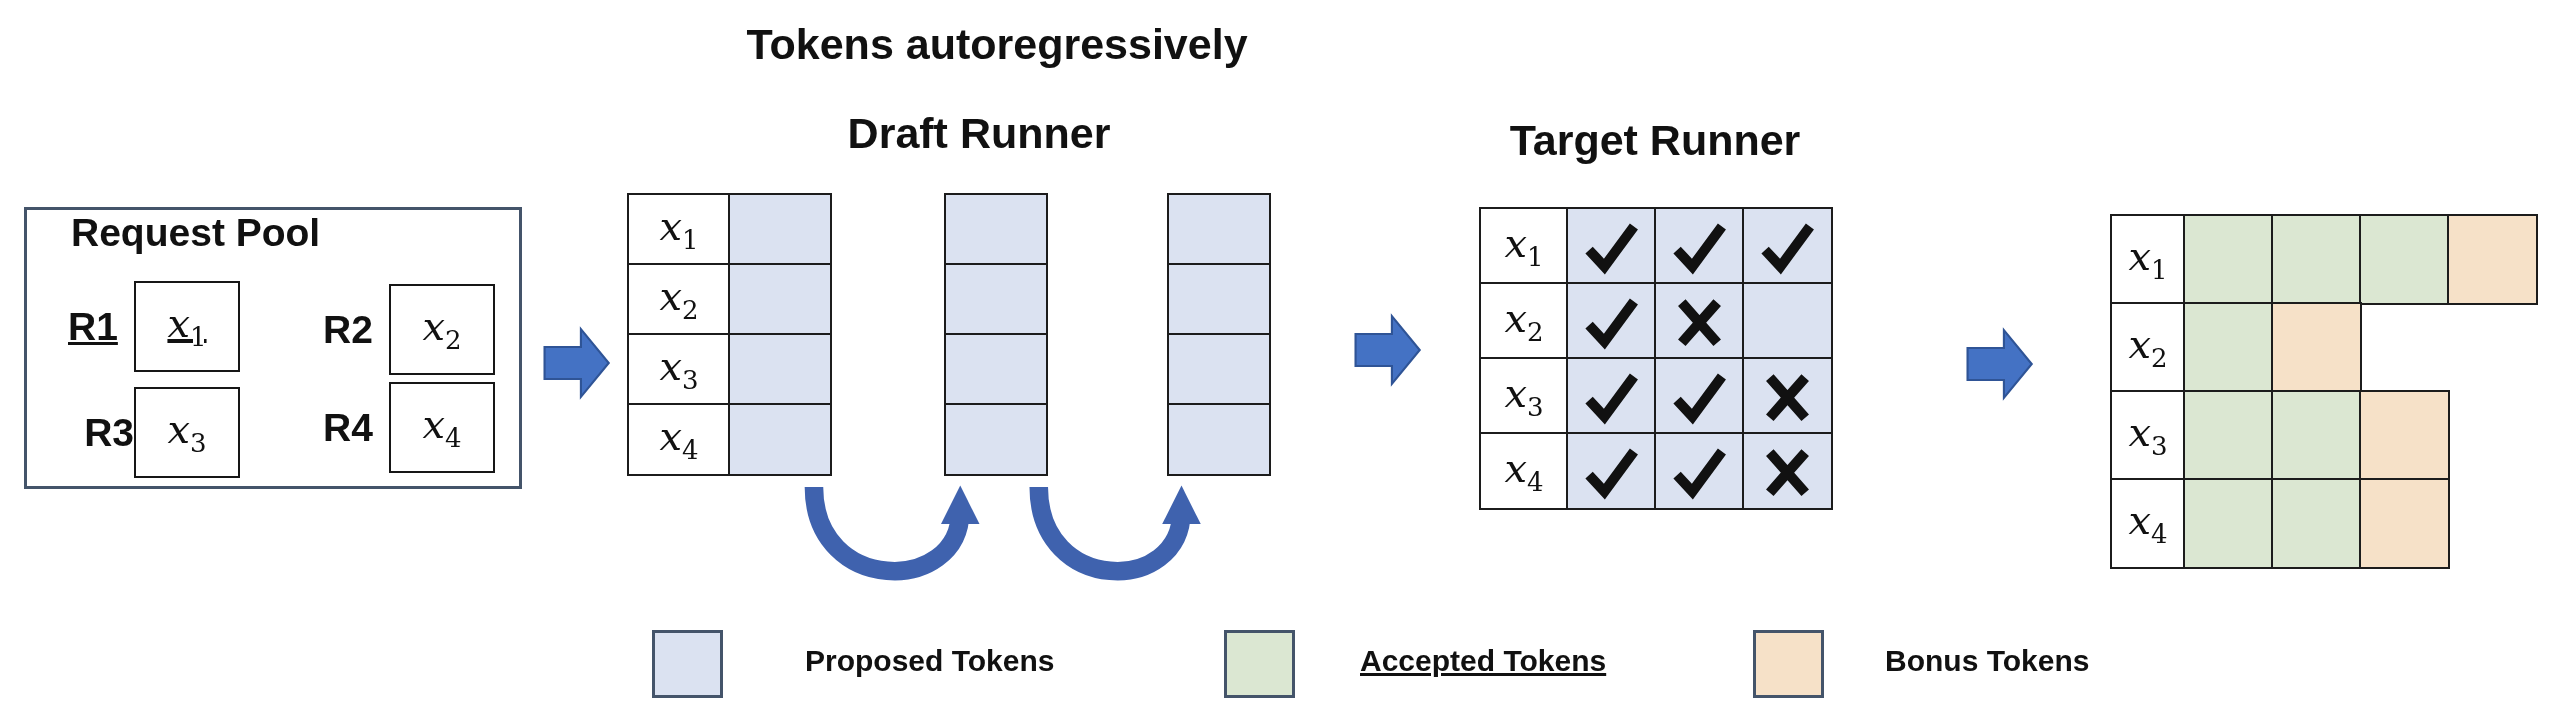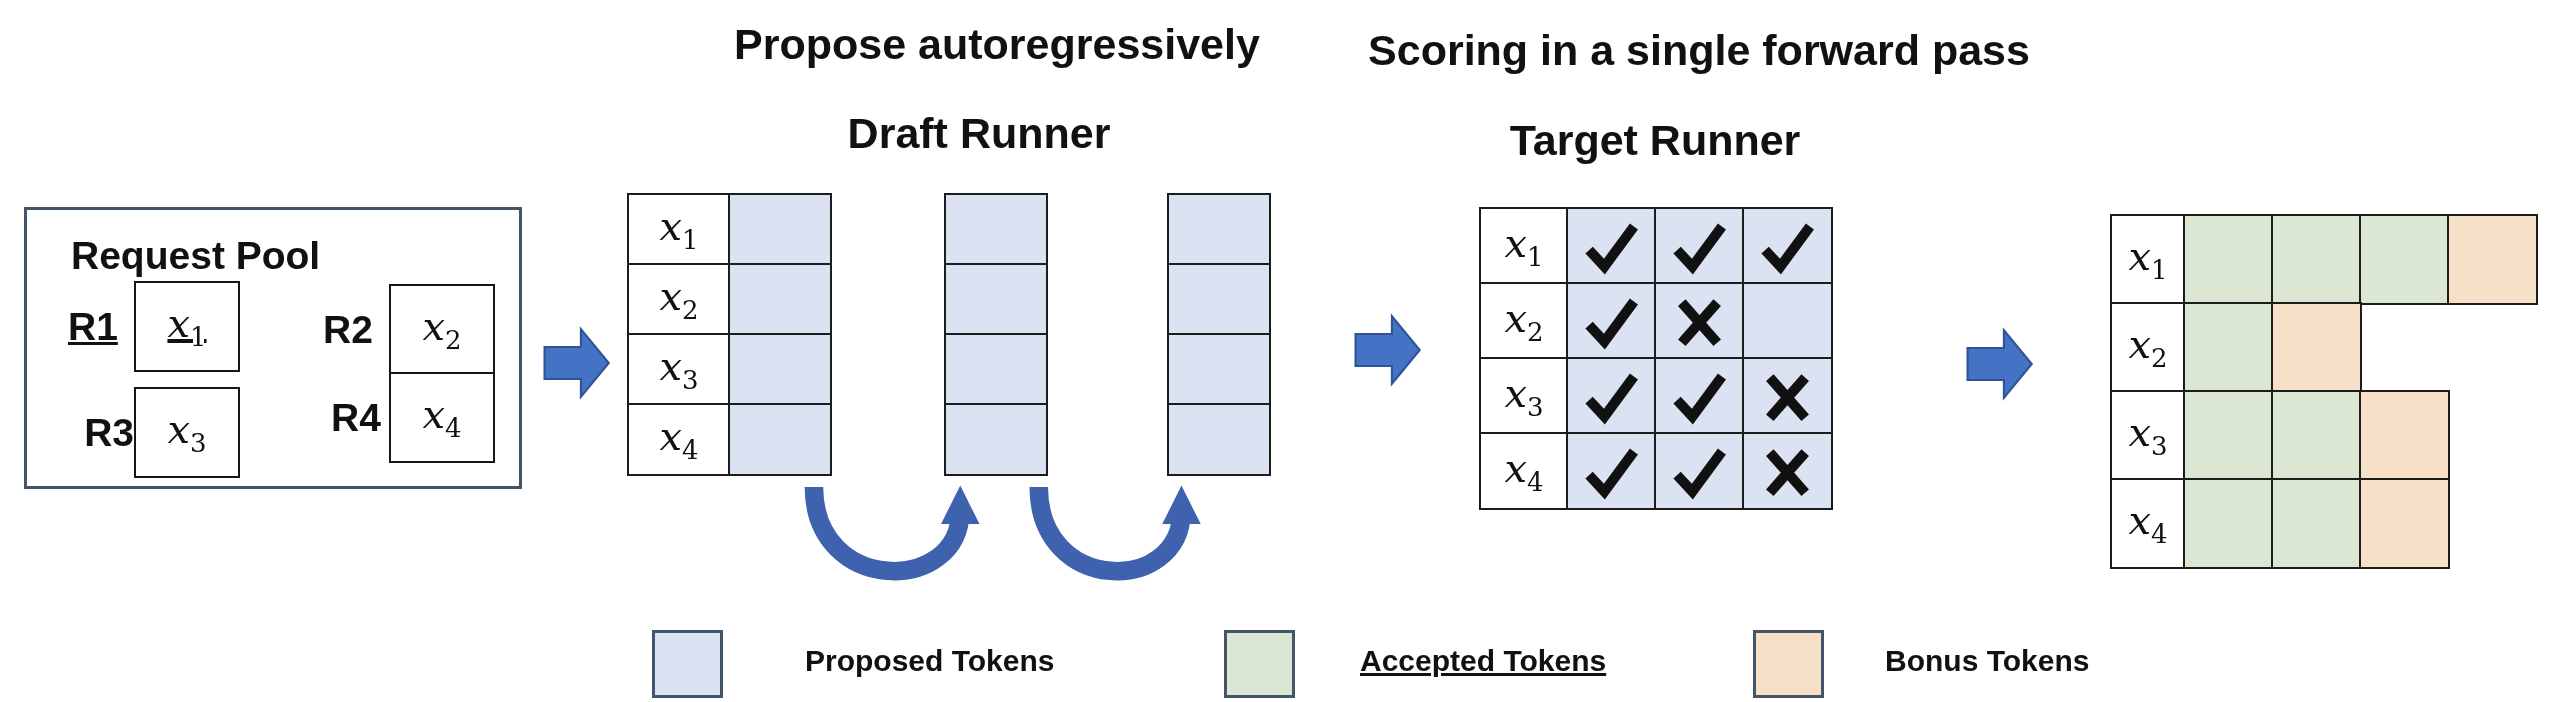"Propose autoregressively" div.title { text: Propose -> Tokens }
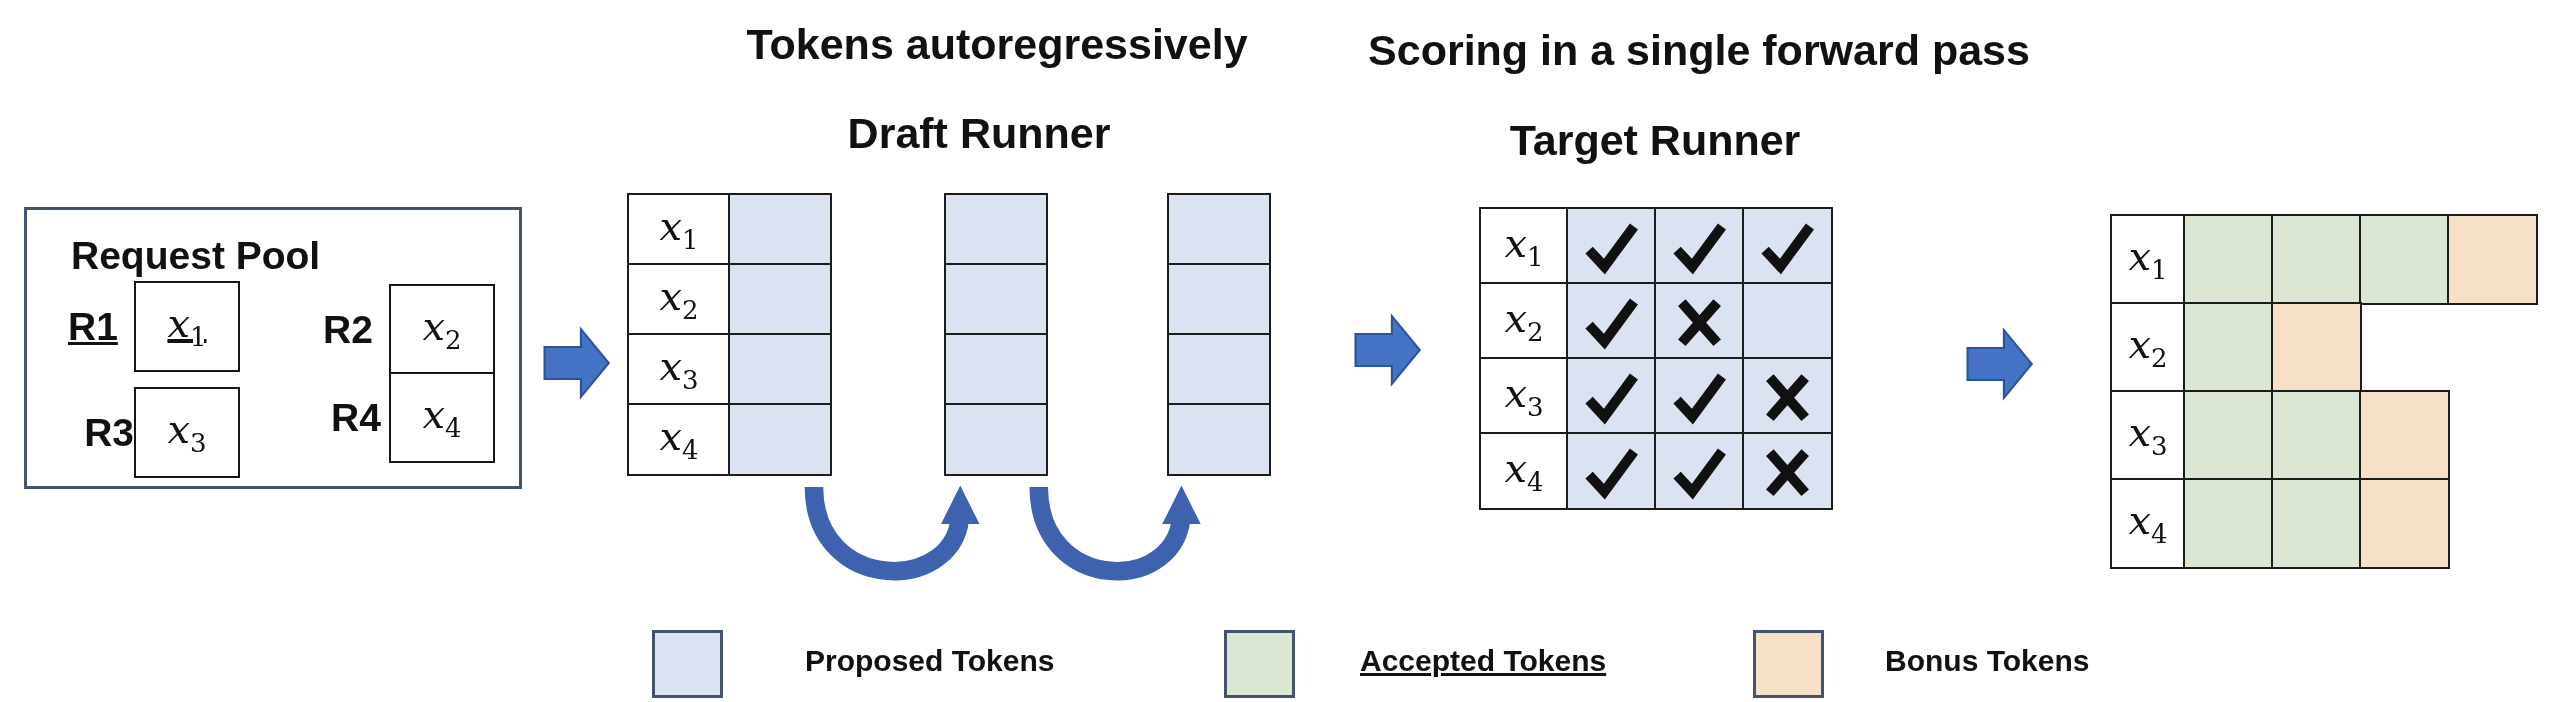"Scoring in a single forward" div.title { html: <div>Scoring in a single forward pass</div> -> none }
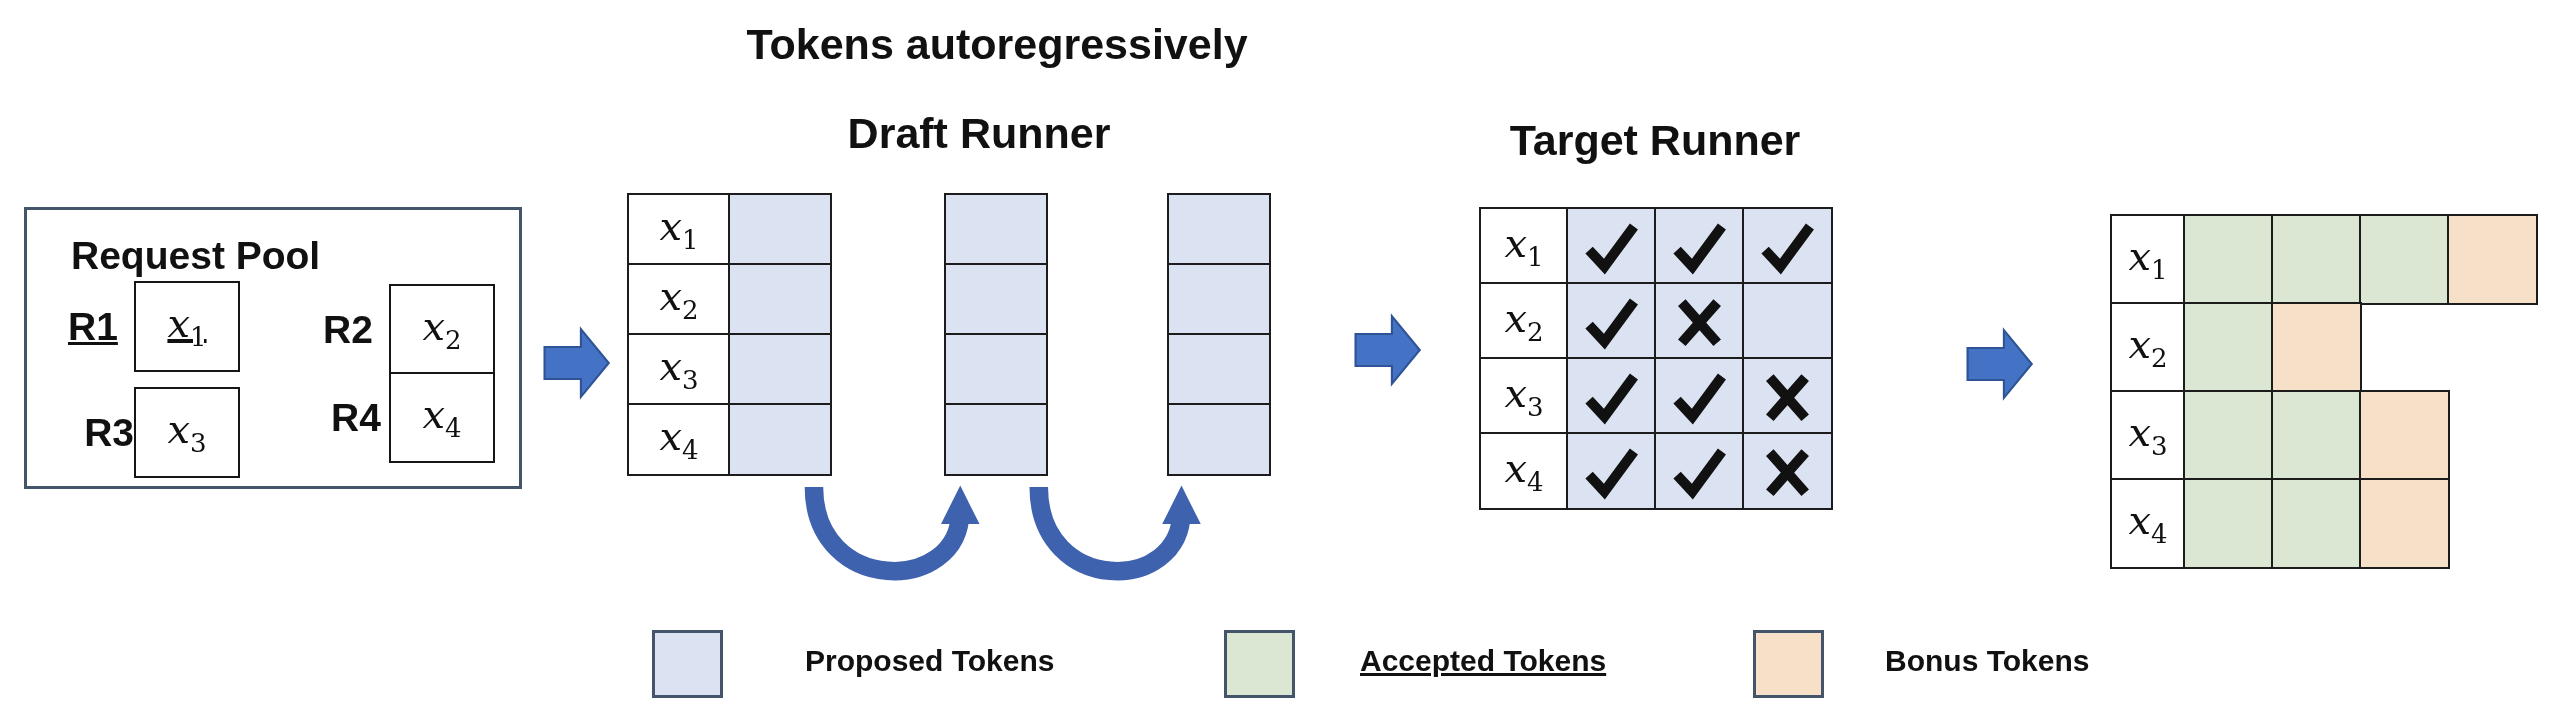"Request Pool" .pool-title { top: 24px -> 1px }
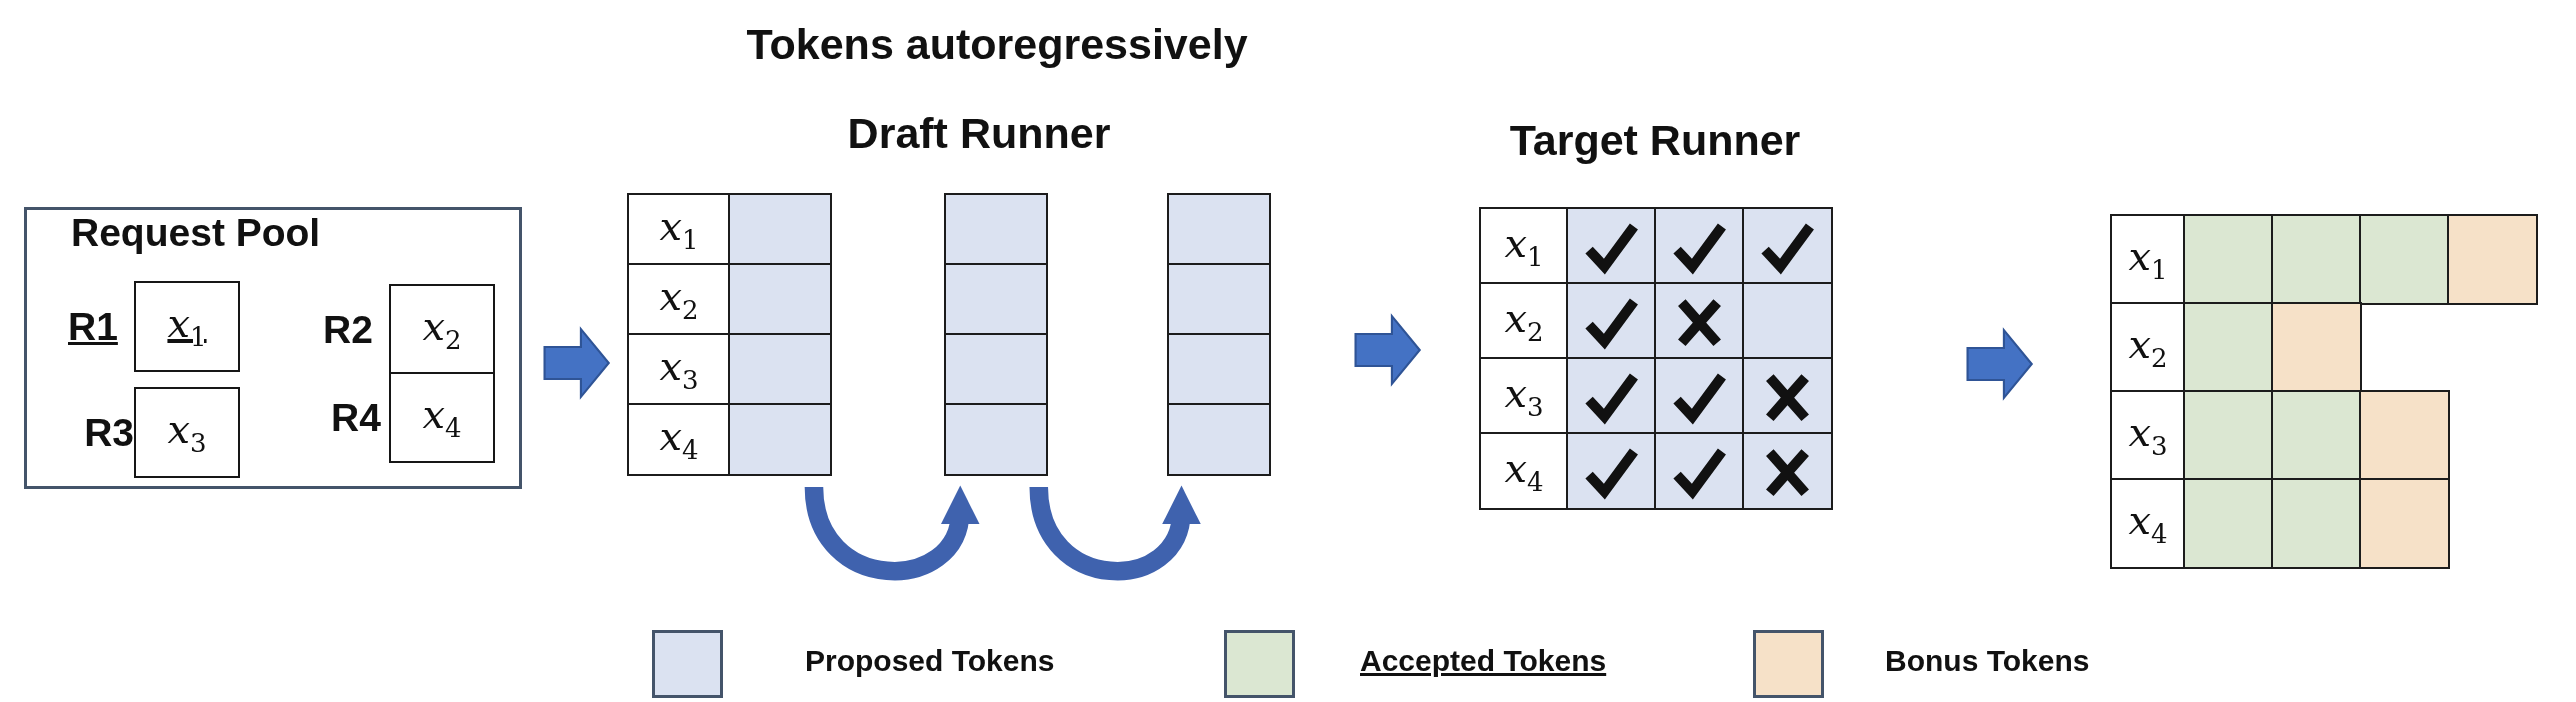"R4" .rp-4 { text-align: center -> none; top: 162px -> 172px }
